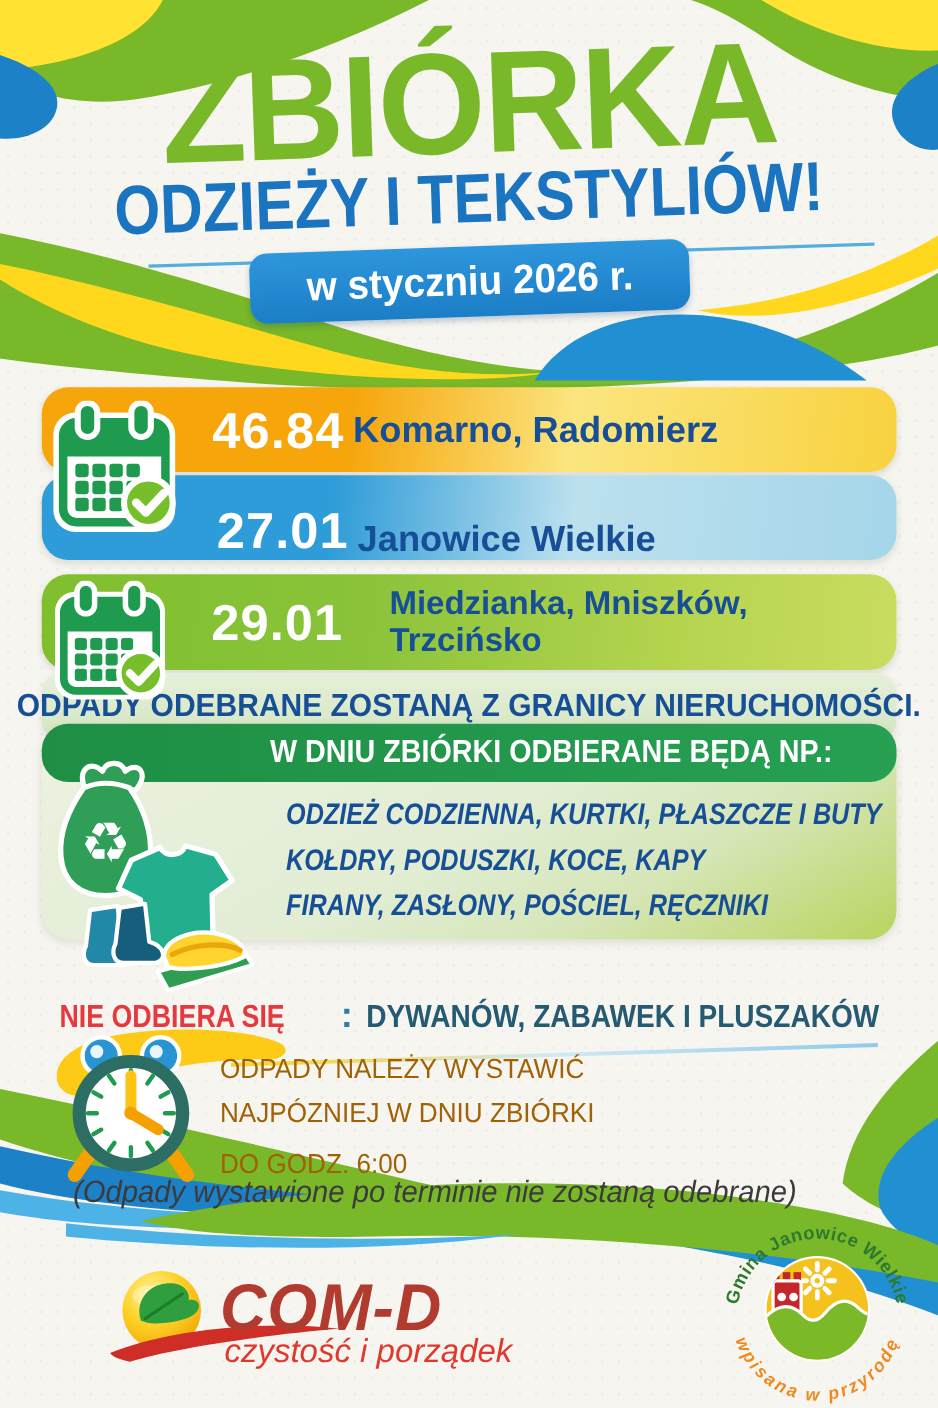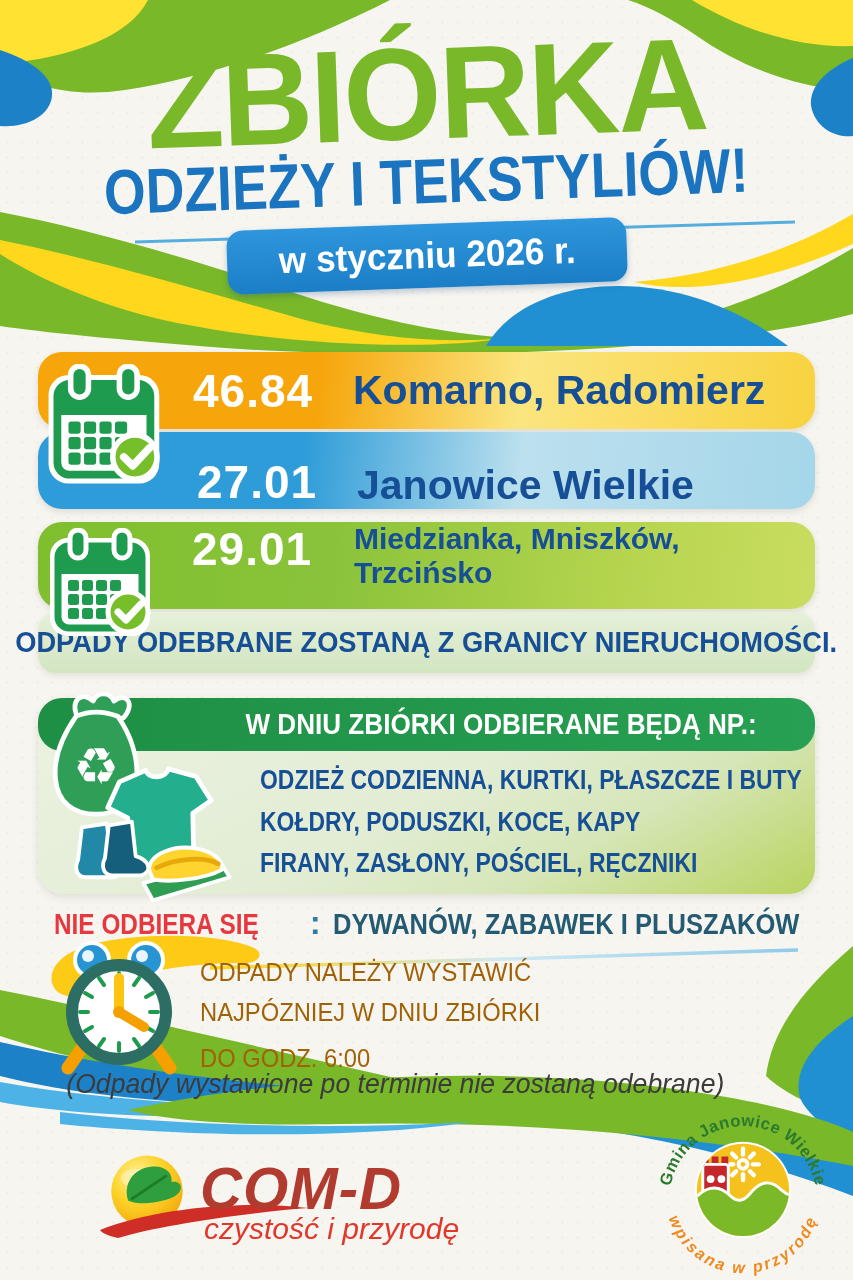"Komarno, Radomierz" .p { font-size: 41px -> 33px; margin-left: 32px -> none }
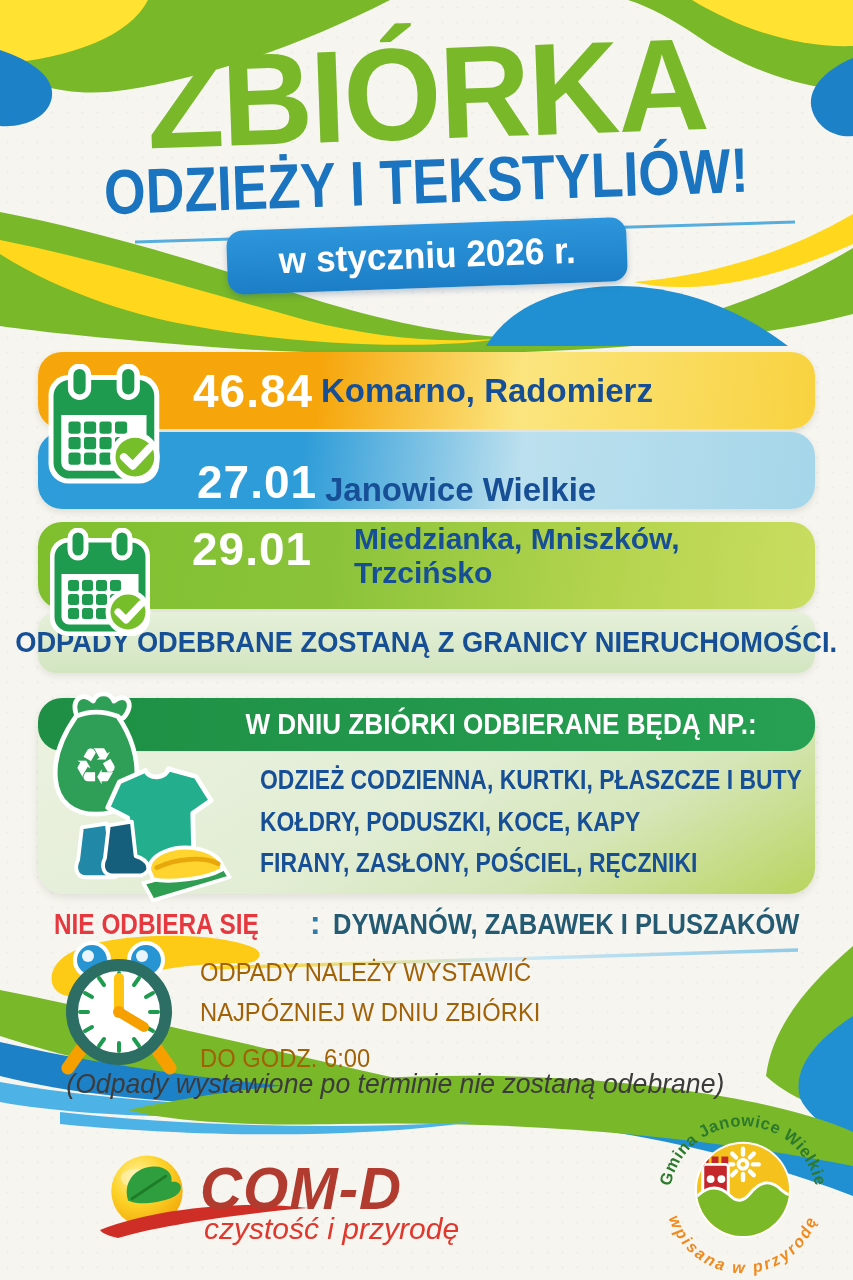"29.01" .rowG { align-items: flex-start -> center }
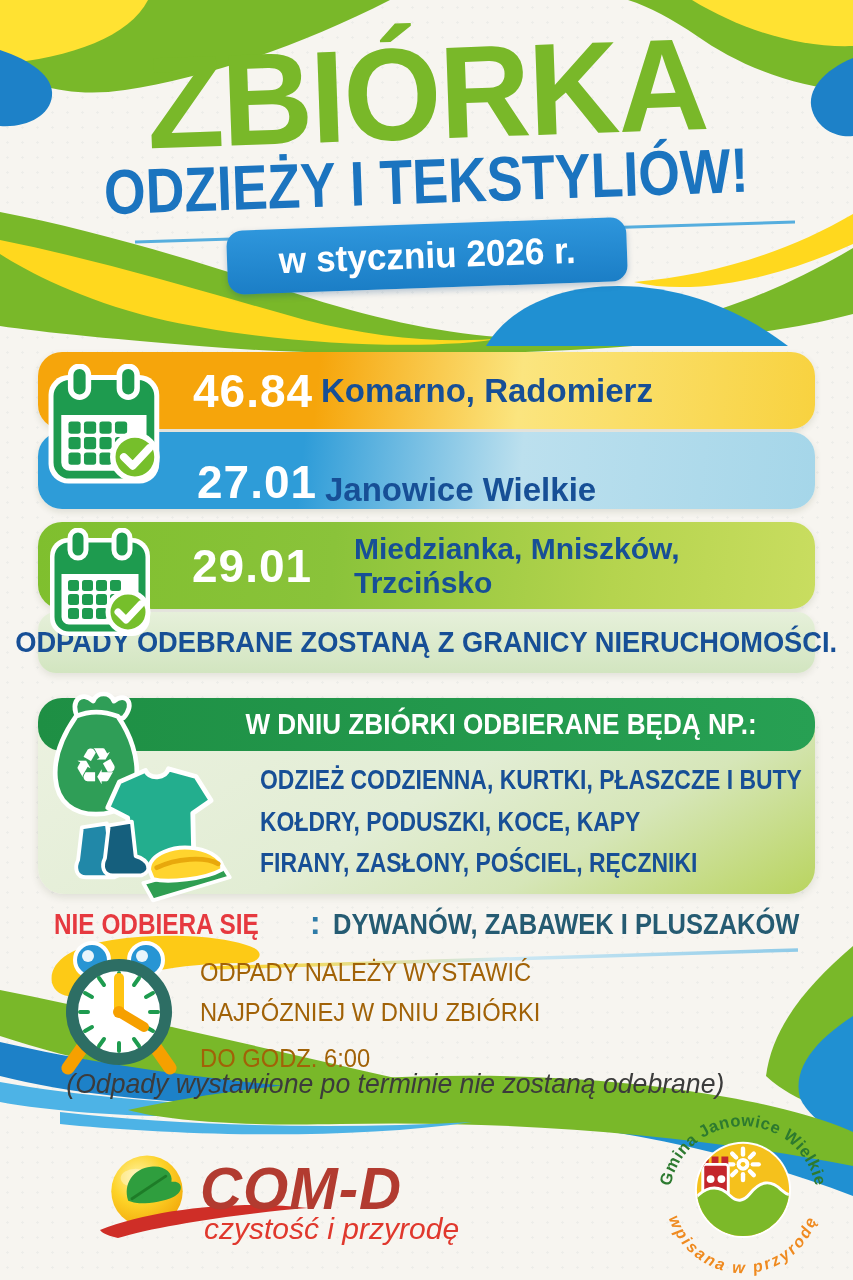"W DNIU ZBIÓRKI ODBIERANE BĘDĄ" .card3 { top: 698px -> 658px }
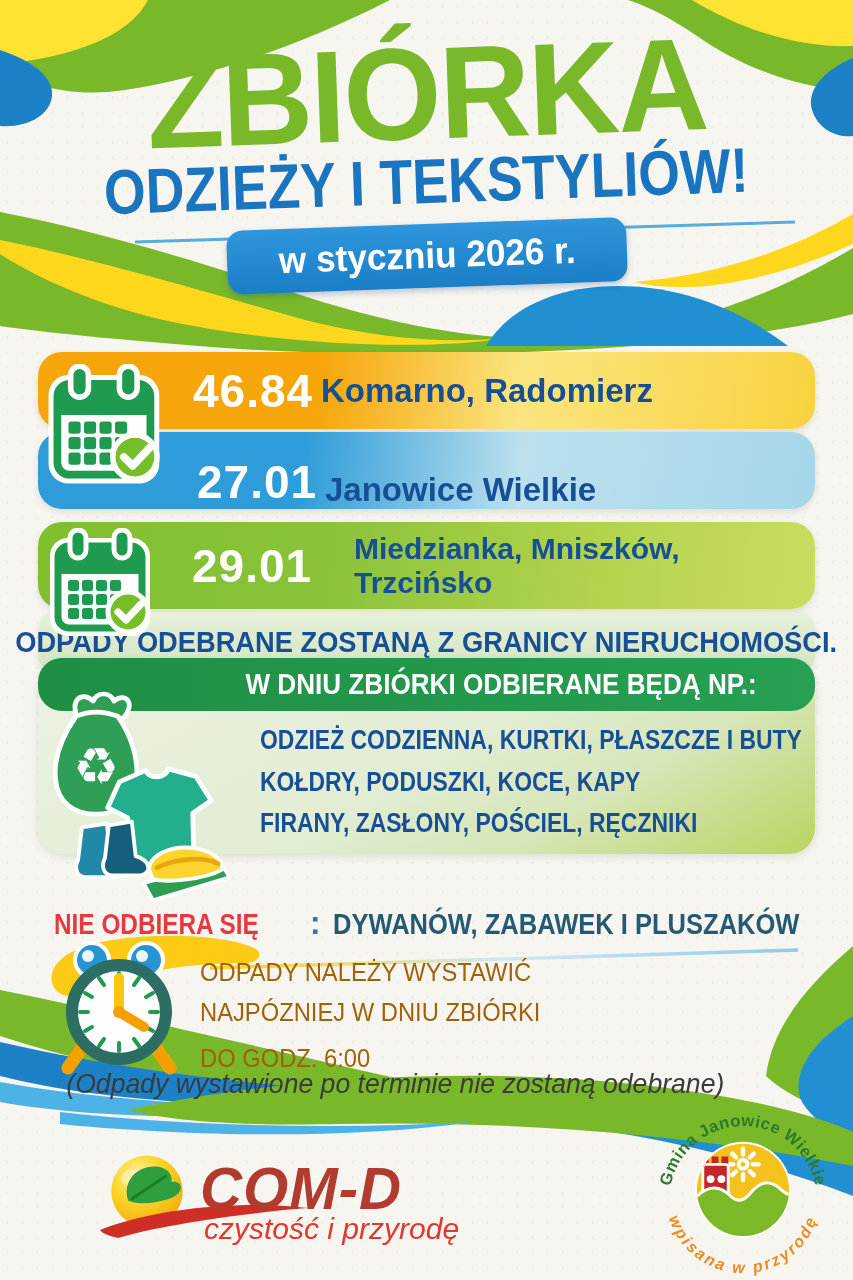"ODZIEŻ CODZIENNA, KURTKI, PŁASZCZE I" .acBody { font-style: none -> italic }
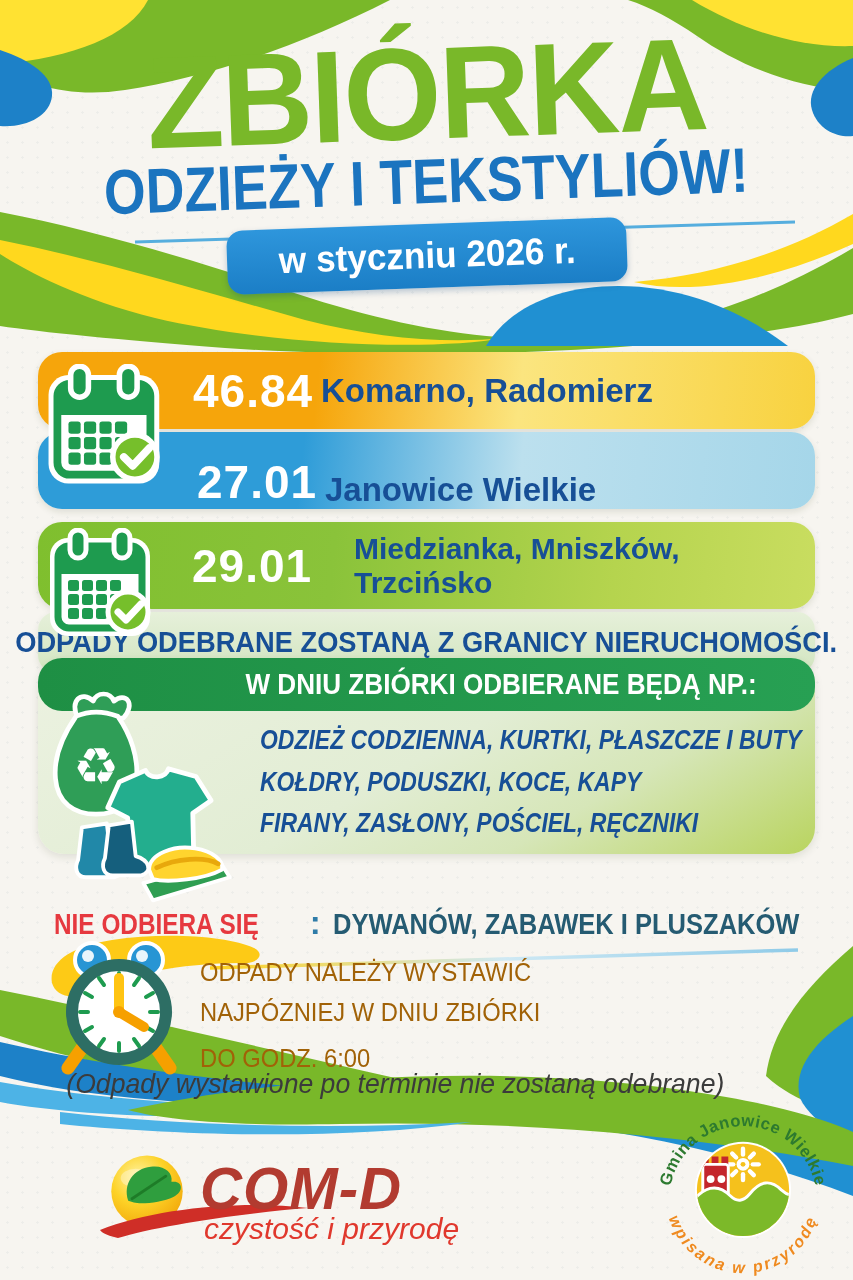"czystość i przyrodę" div.tagline { text: przyrodę -> porządek }
